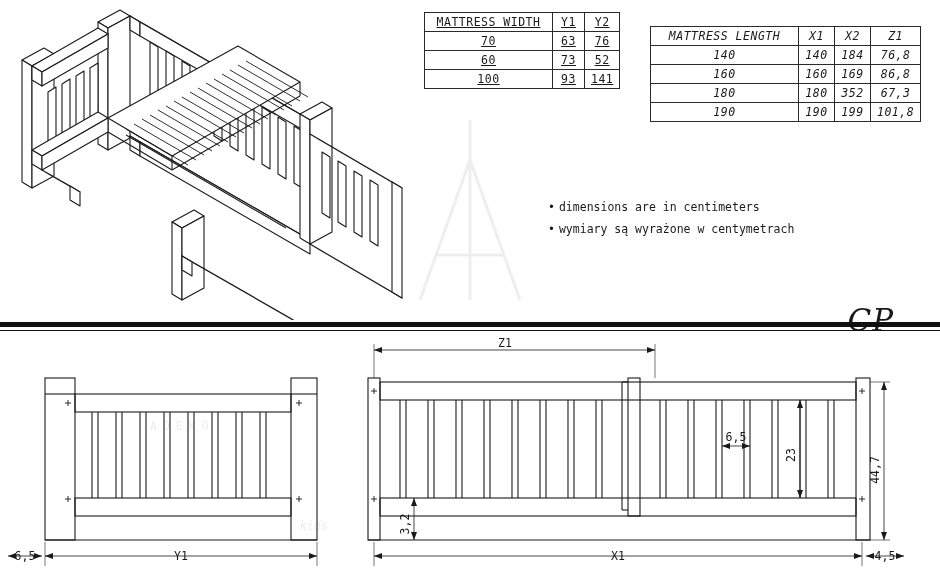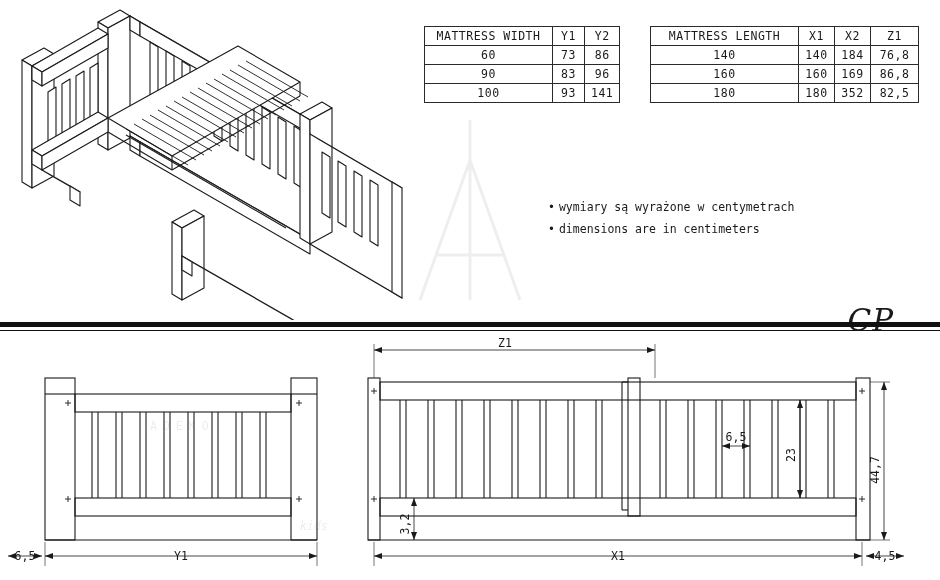"MATTRESS WIDTH" #tbl-width { text-decoration: none -> underline; top: 26px -> 12px }
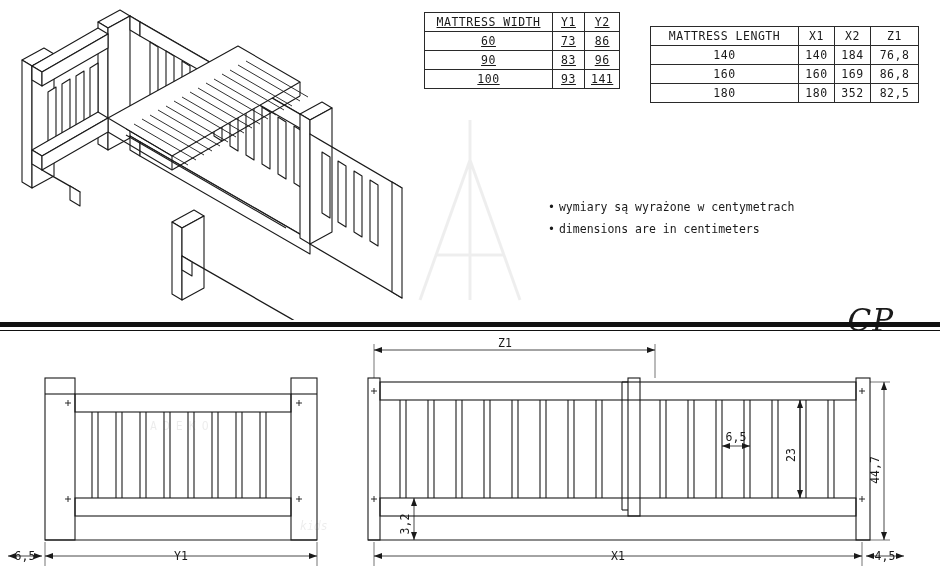"70" tr { html: none -> <tr> <td>70</td> <td>63</td> <td>76</td> </tr> }
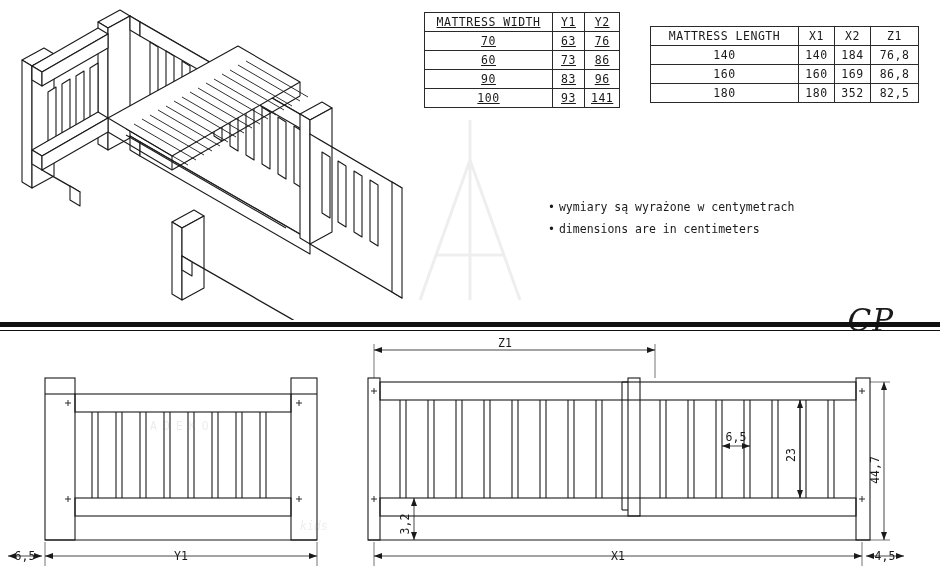"MATTRESS LENGTH" #tbl-length { font-style: none -> italic }
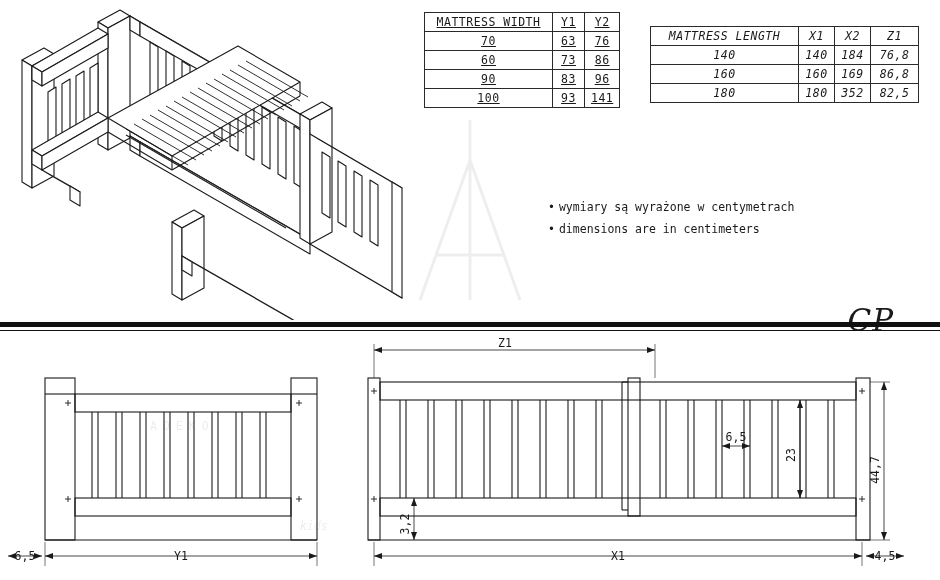"86" td { text: 86 -> 52 }
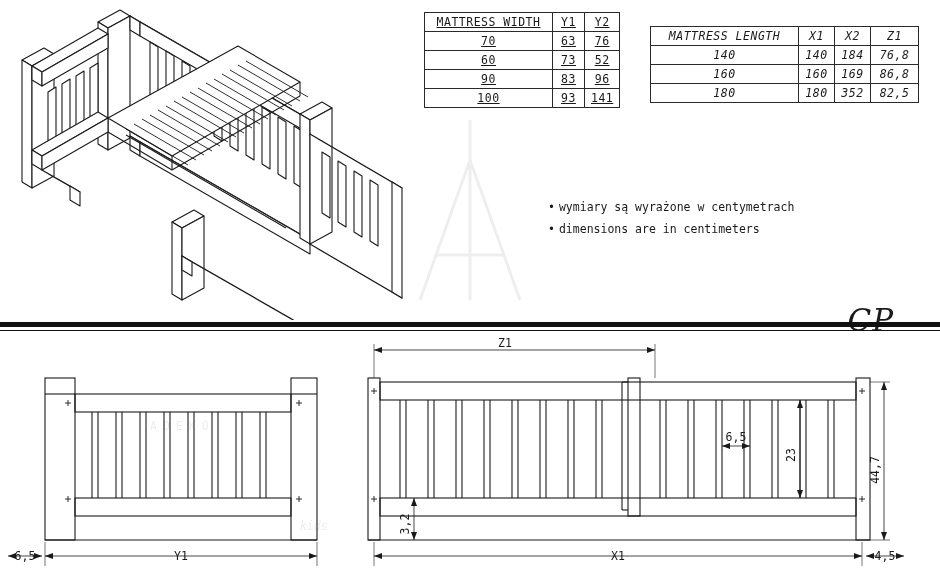"90" tr { html: <tr> <td>90</td> <td>83</td> <td>96</td> </tr> -> none }
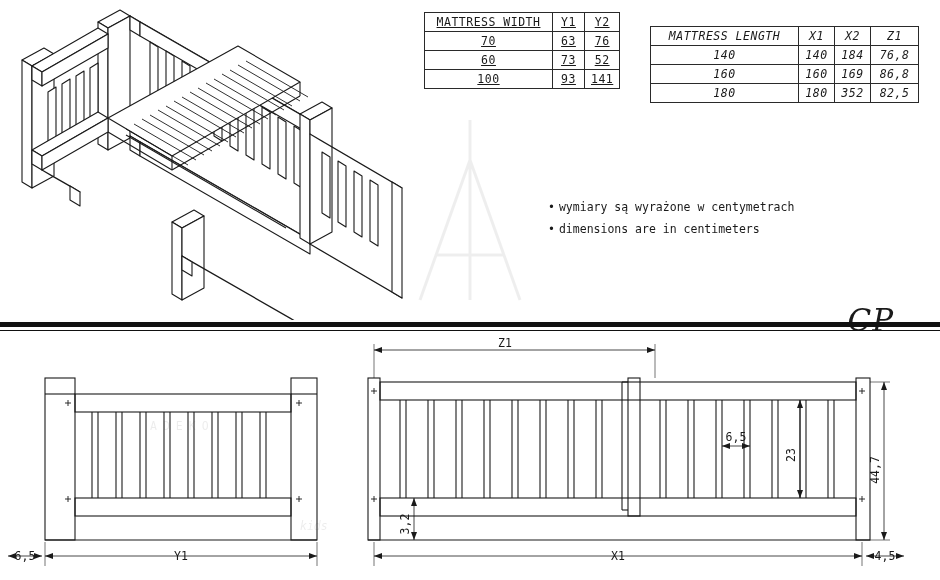"82,5" td { text: 82,5 -> 67,3 }
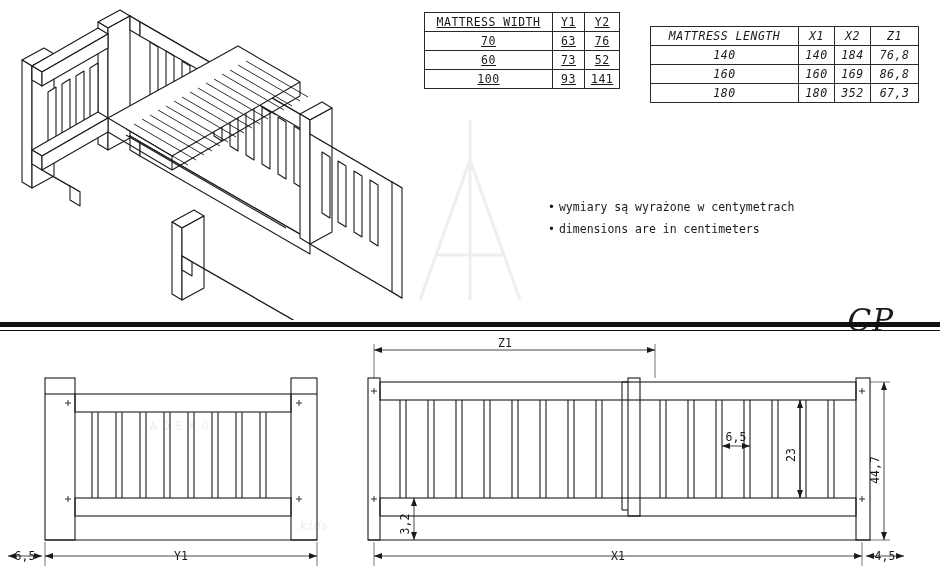"190" tr { html: none -> <tr> <td>190</td> <td>190</td> <td>199</td> <td>101,8</td> </tr> }
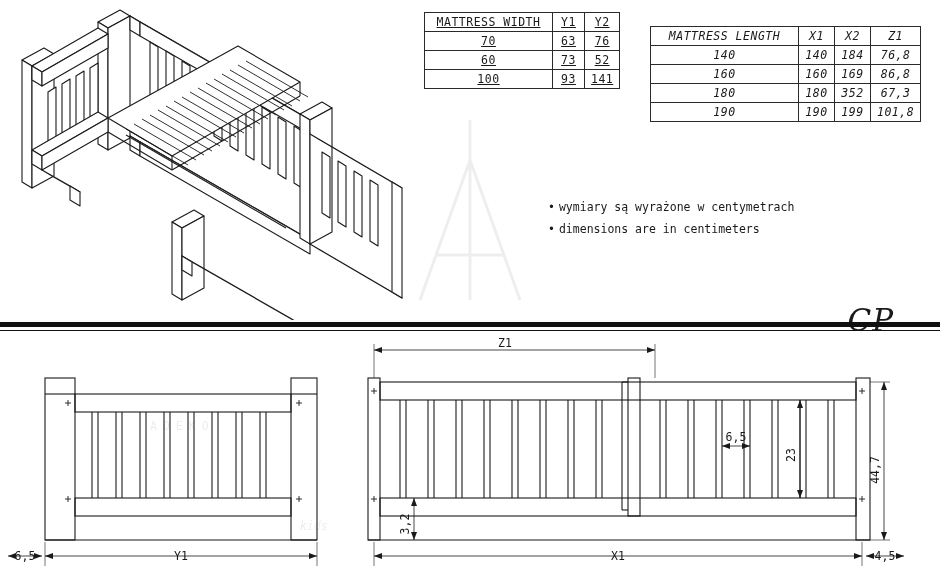"• wymiary są wyrażone w" div { order: before "• dimensions are in centimeters" -> after "• dimensions are in centimeters" }
